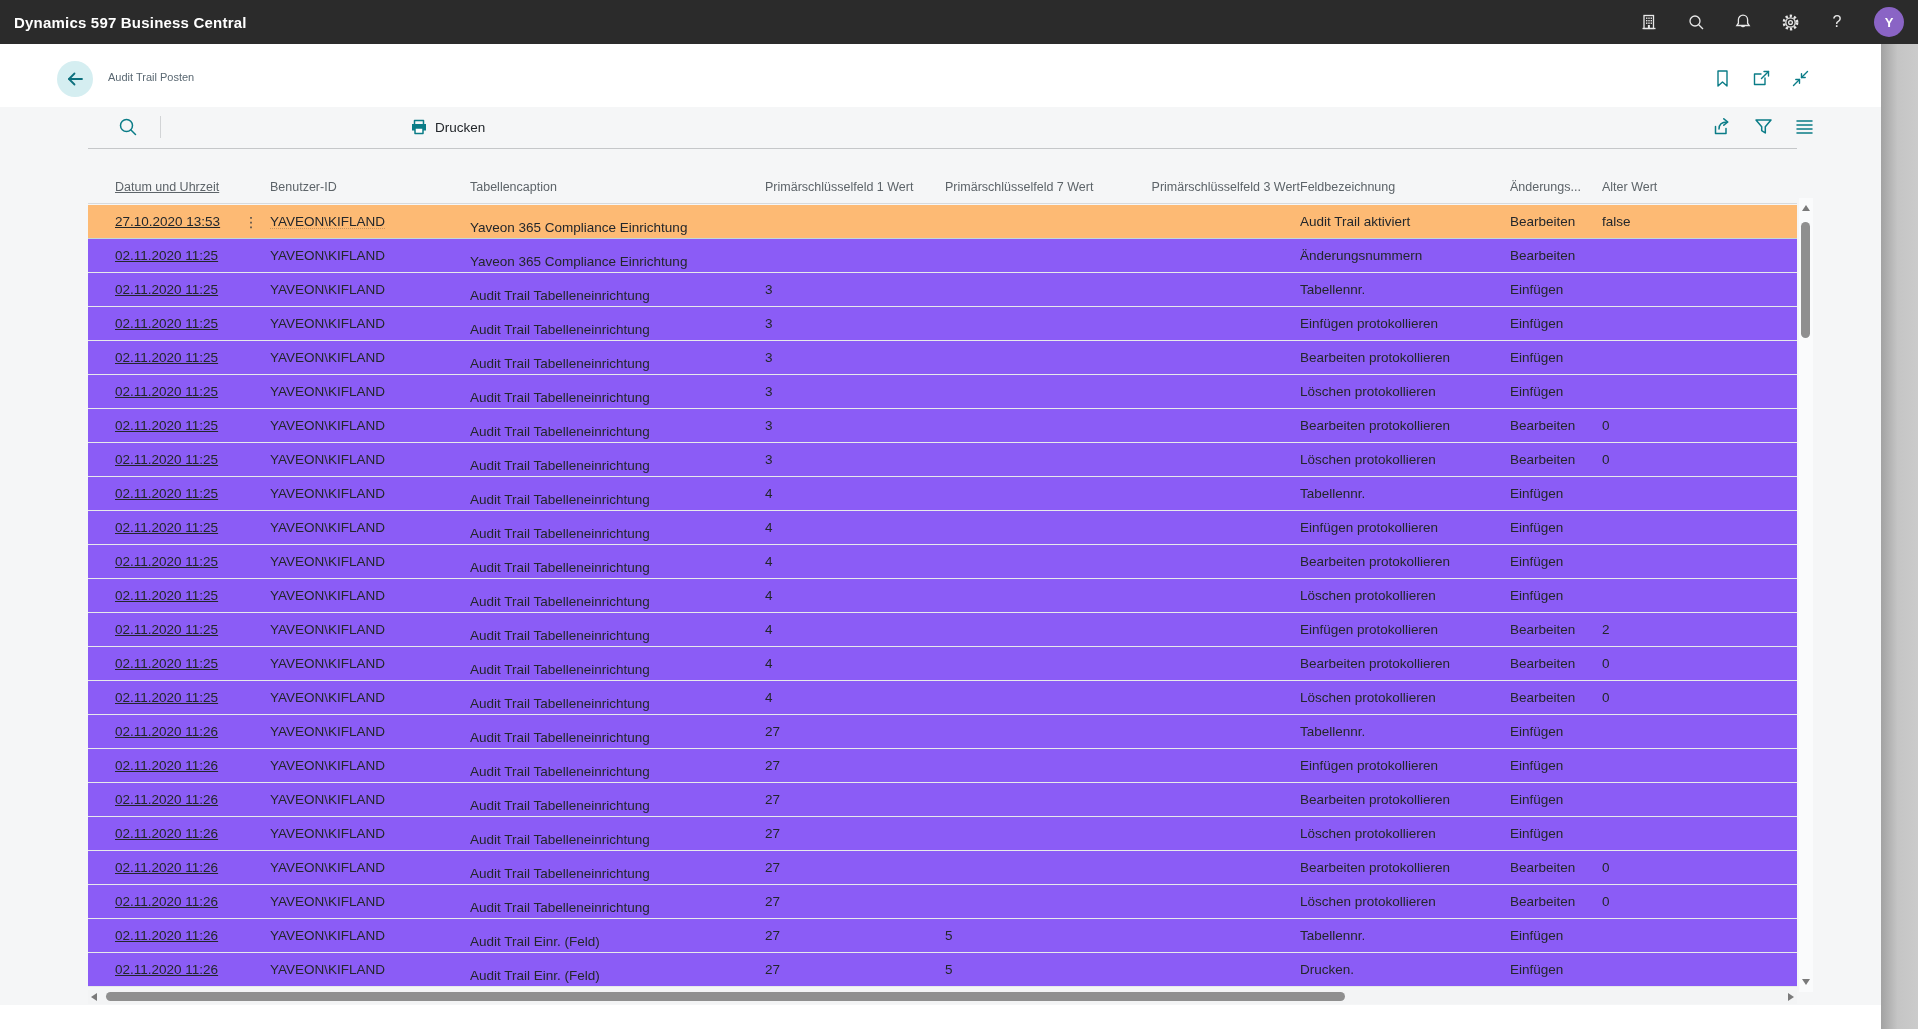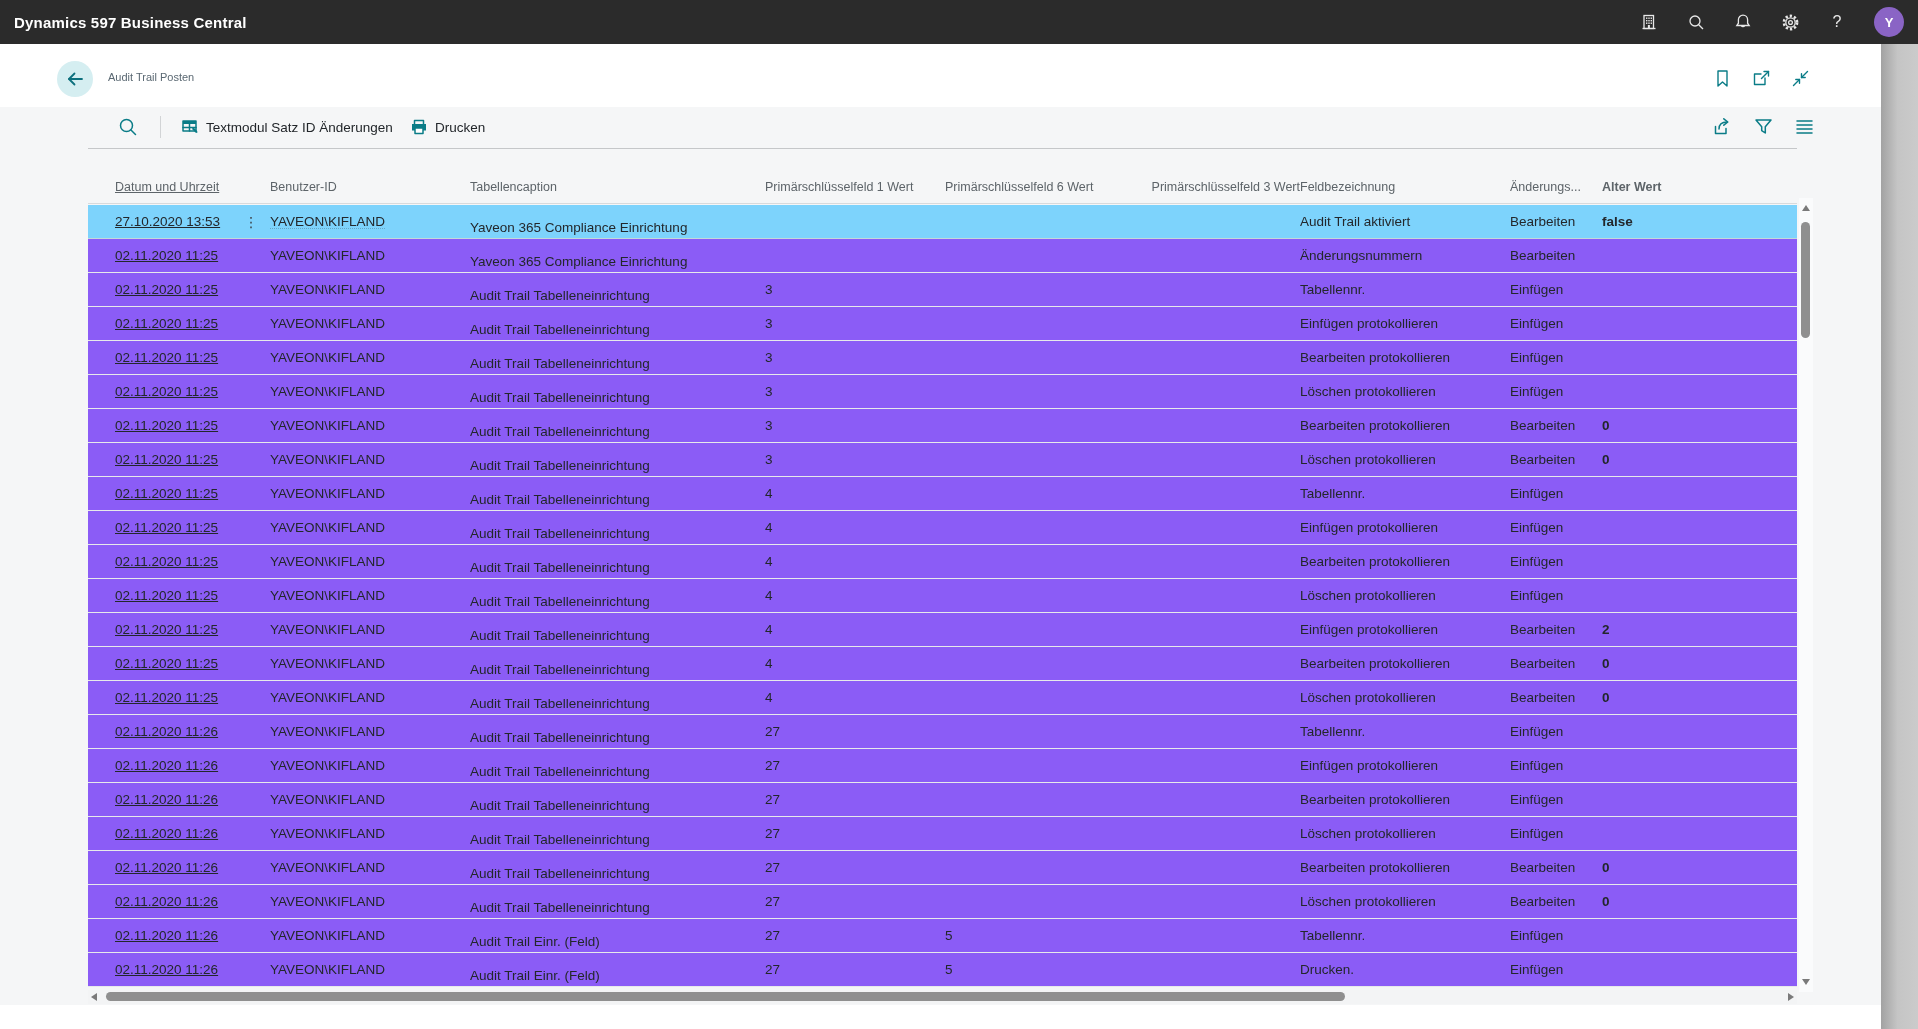"Textmodul Satz ID Änderungen" div.cmd-action { html: <div> <span> <svg> <rect></rect> <rect></rect> <line></line> <line></line> <path></path> </svg> </span> <span>Textmodul Satz ID Änderungen</span> </div> -> none }
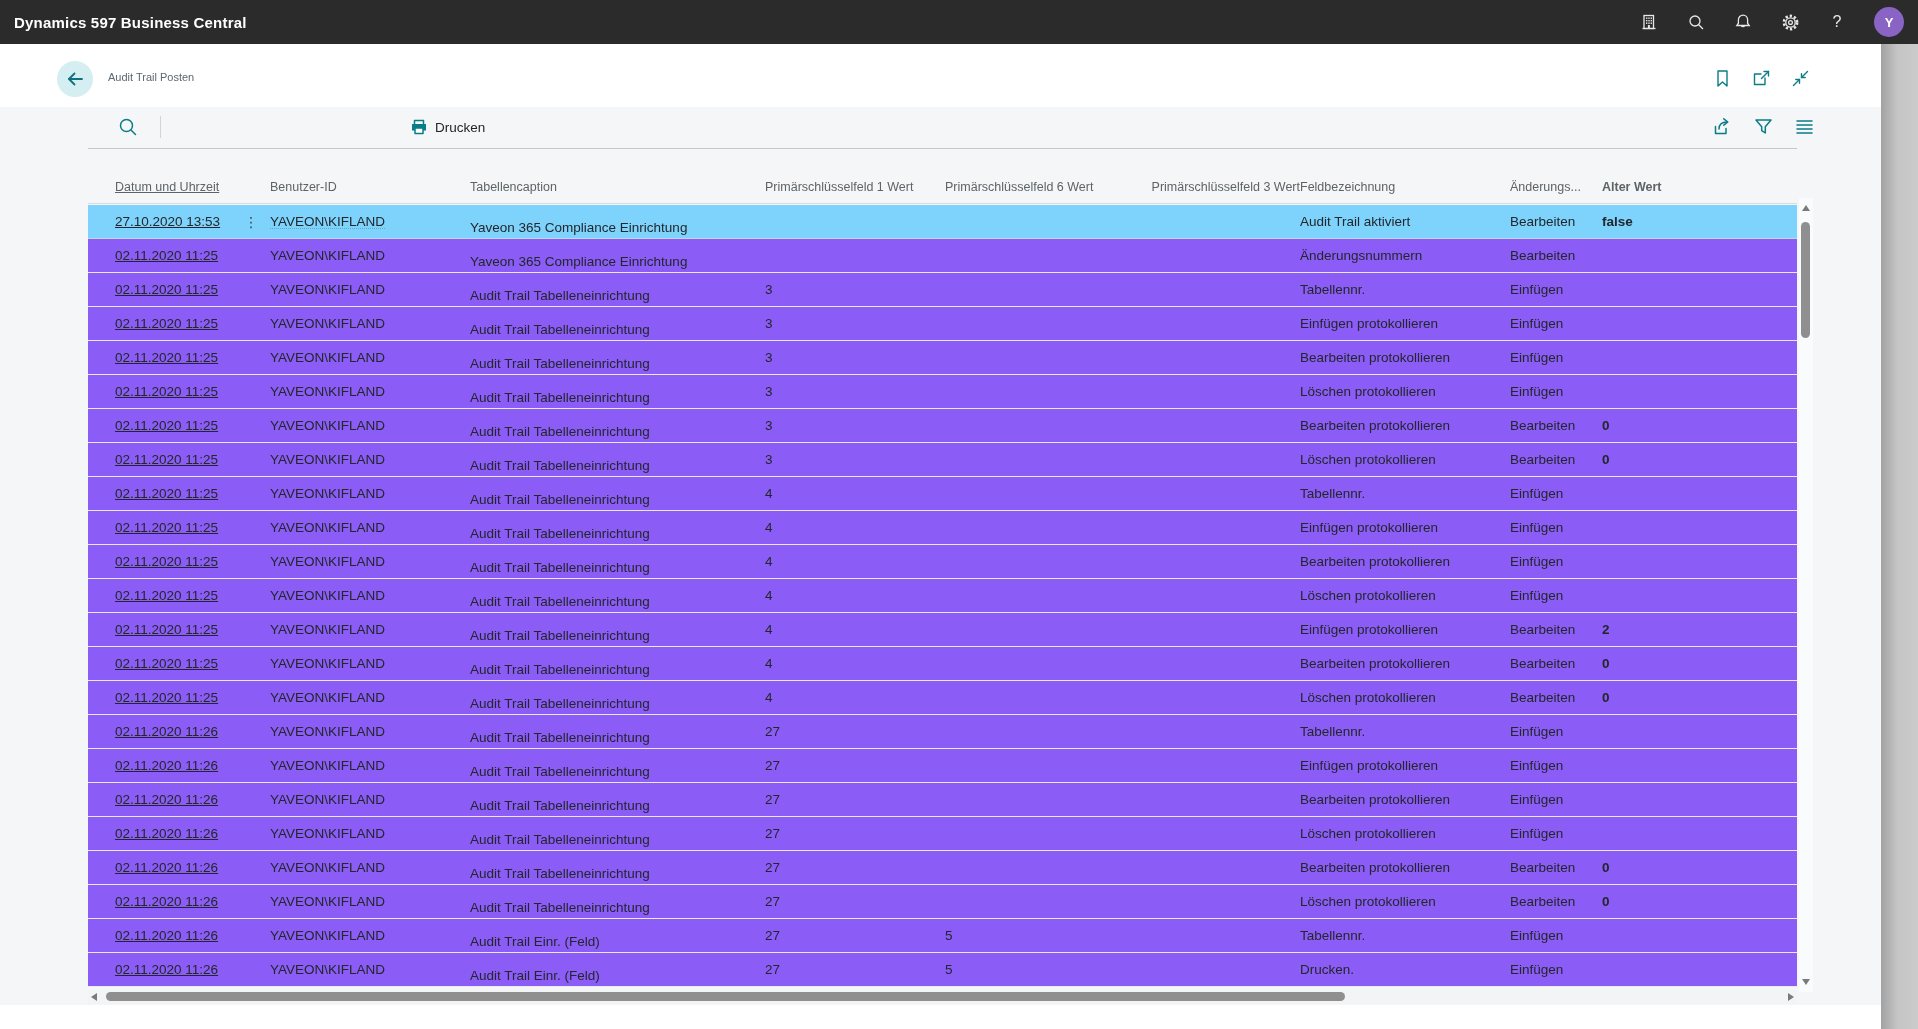"Primärschlüsselfeld 6 Wert" div.hcell { text: 6 -> 7 }
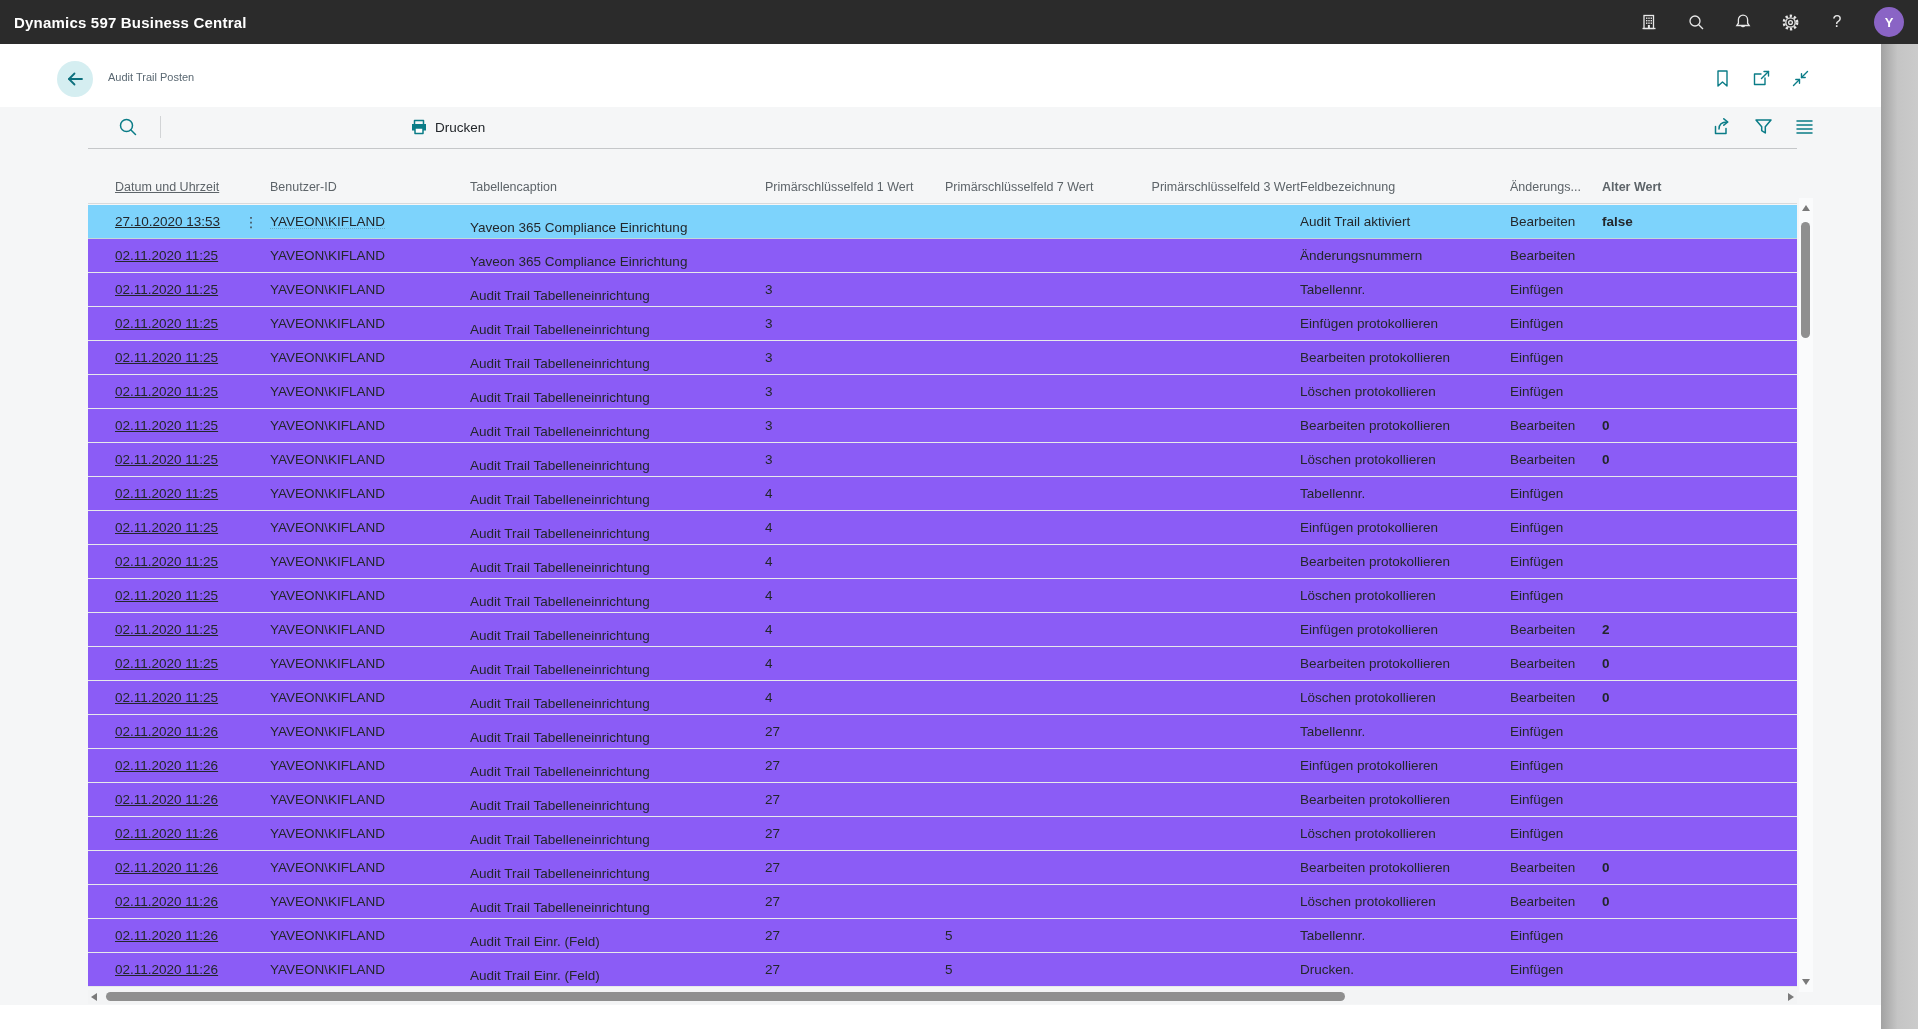"Alter Wert" .c8 { font-weight: bold -> none }
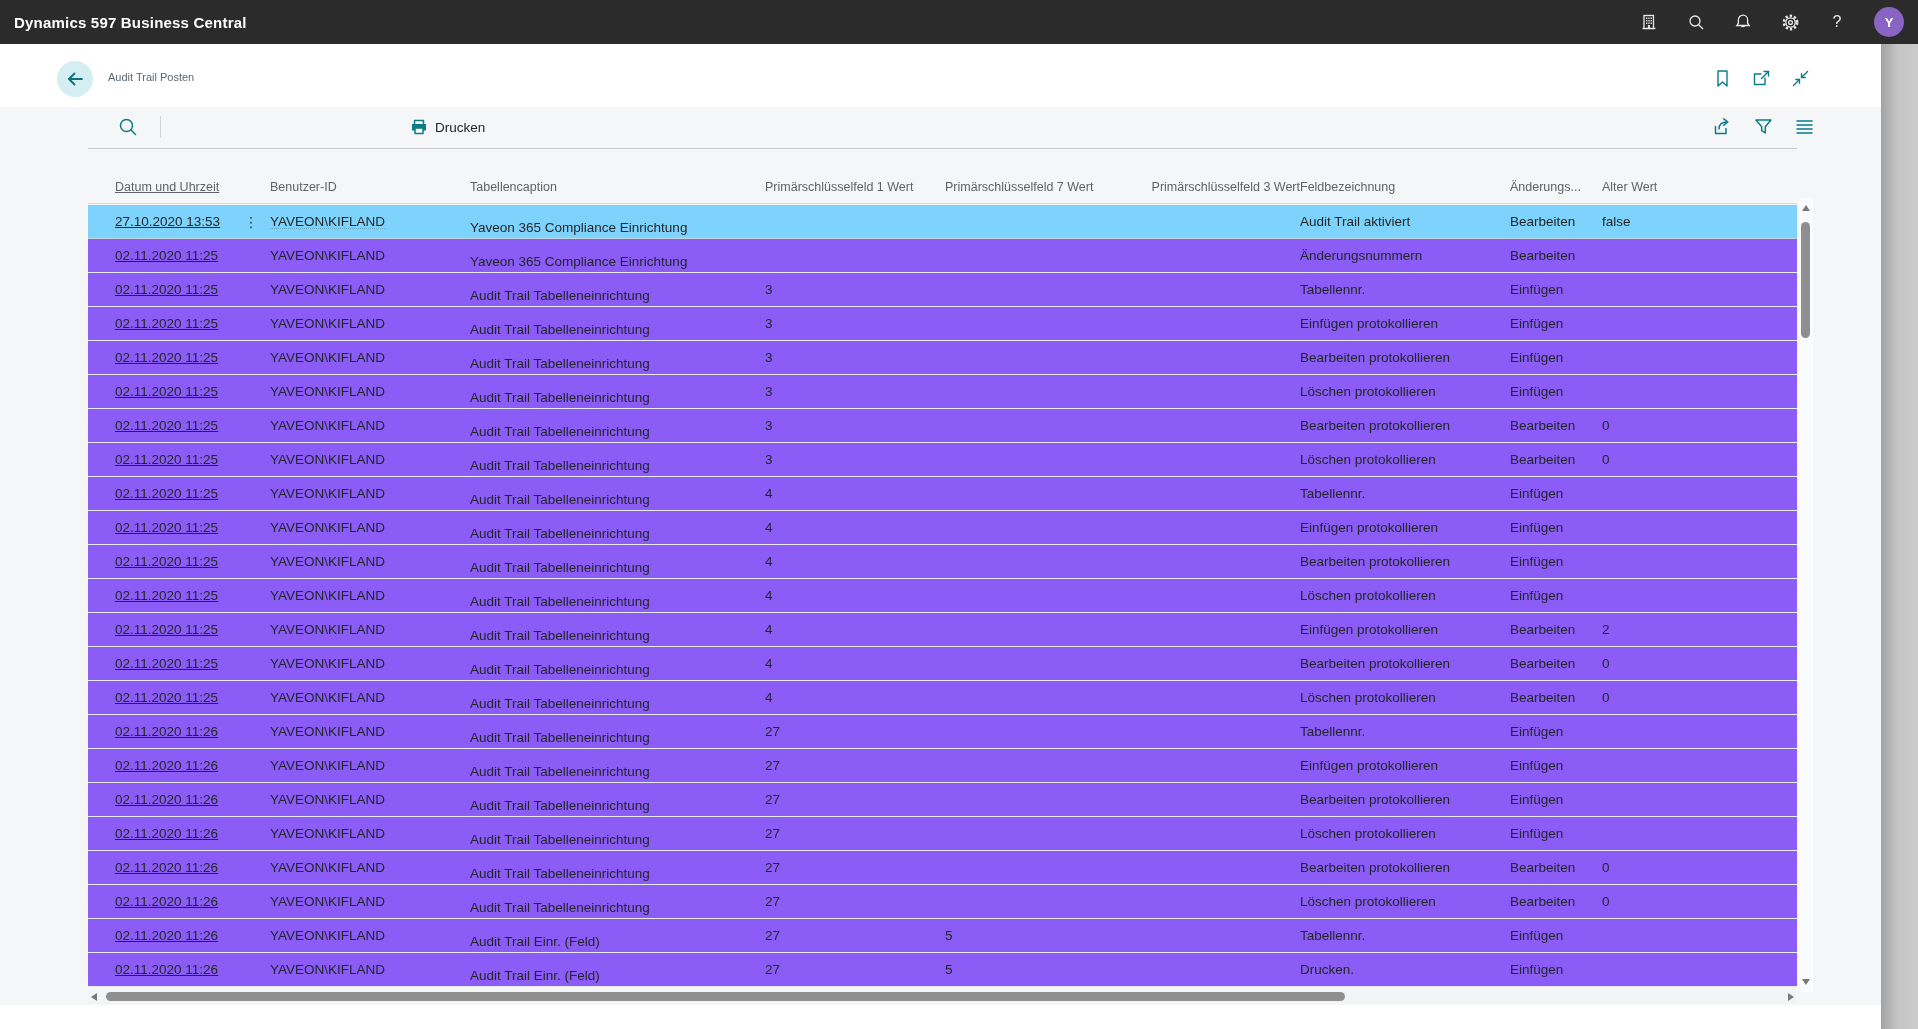"27.10.2020 13:53" .row.selected { background: #7dd3fc -> #fdba74 }
